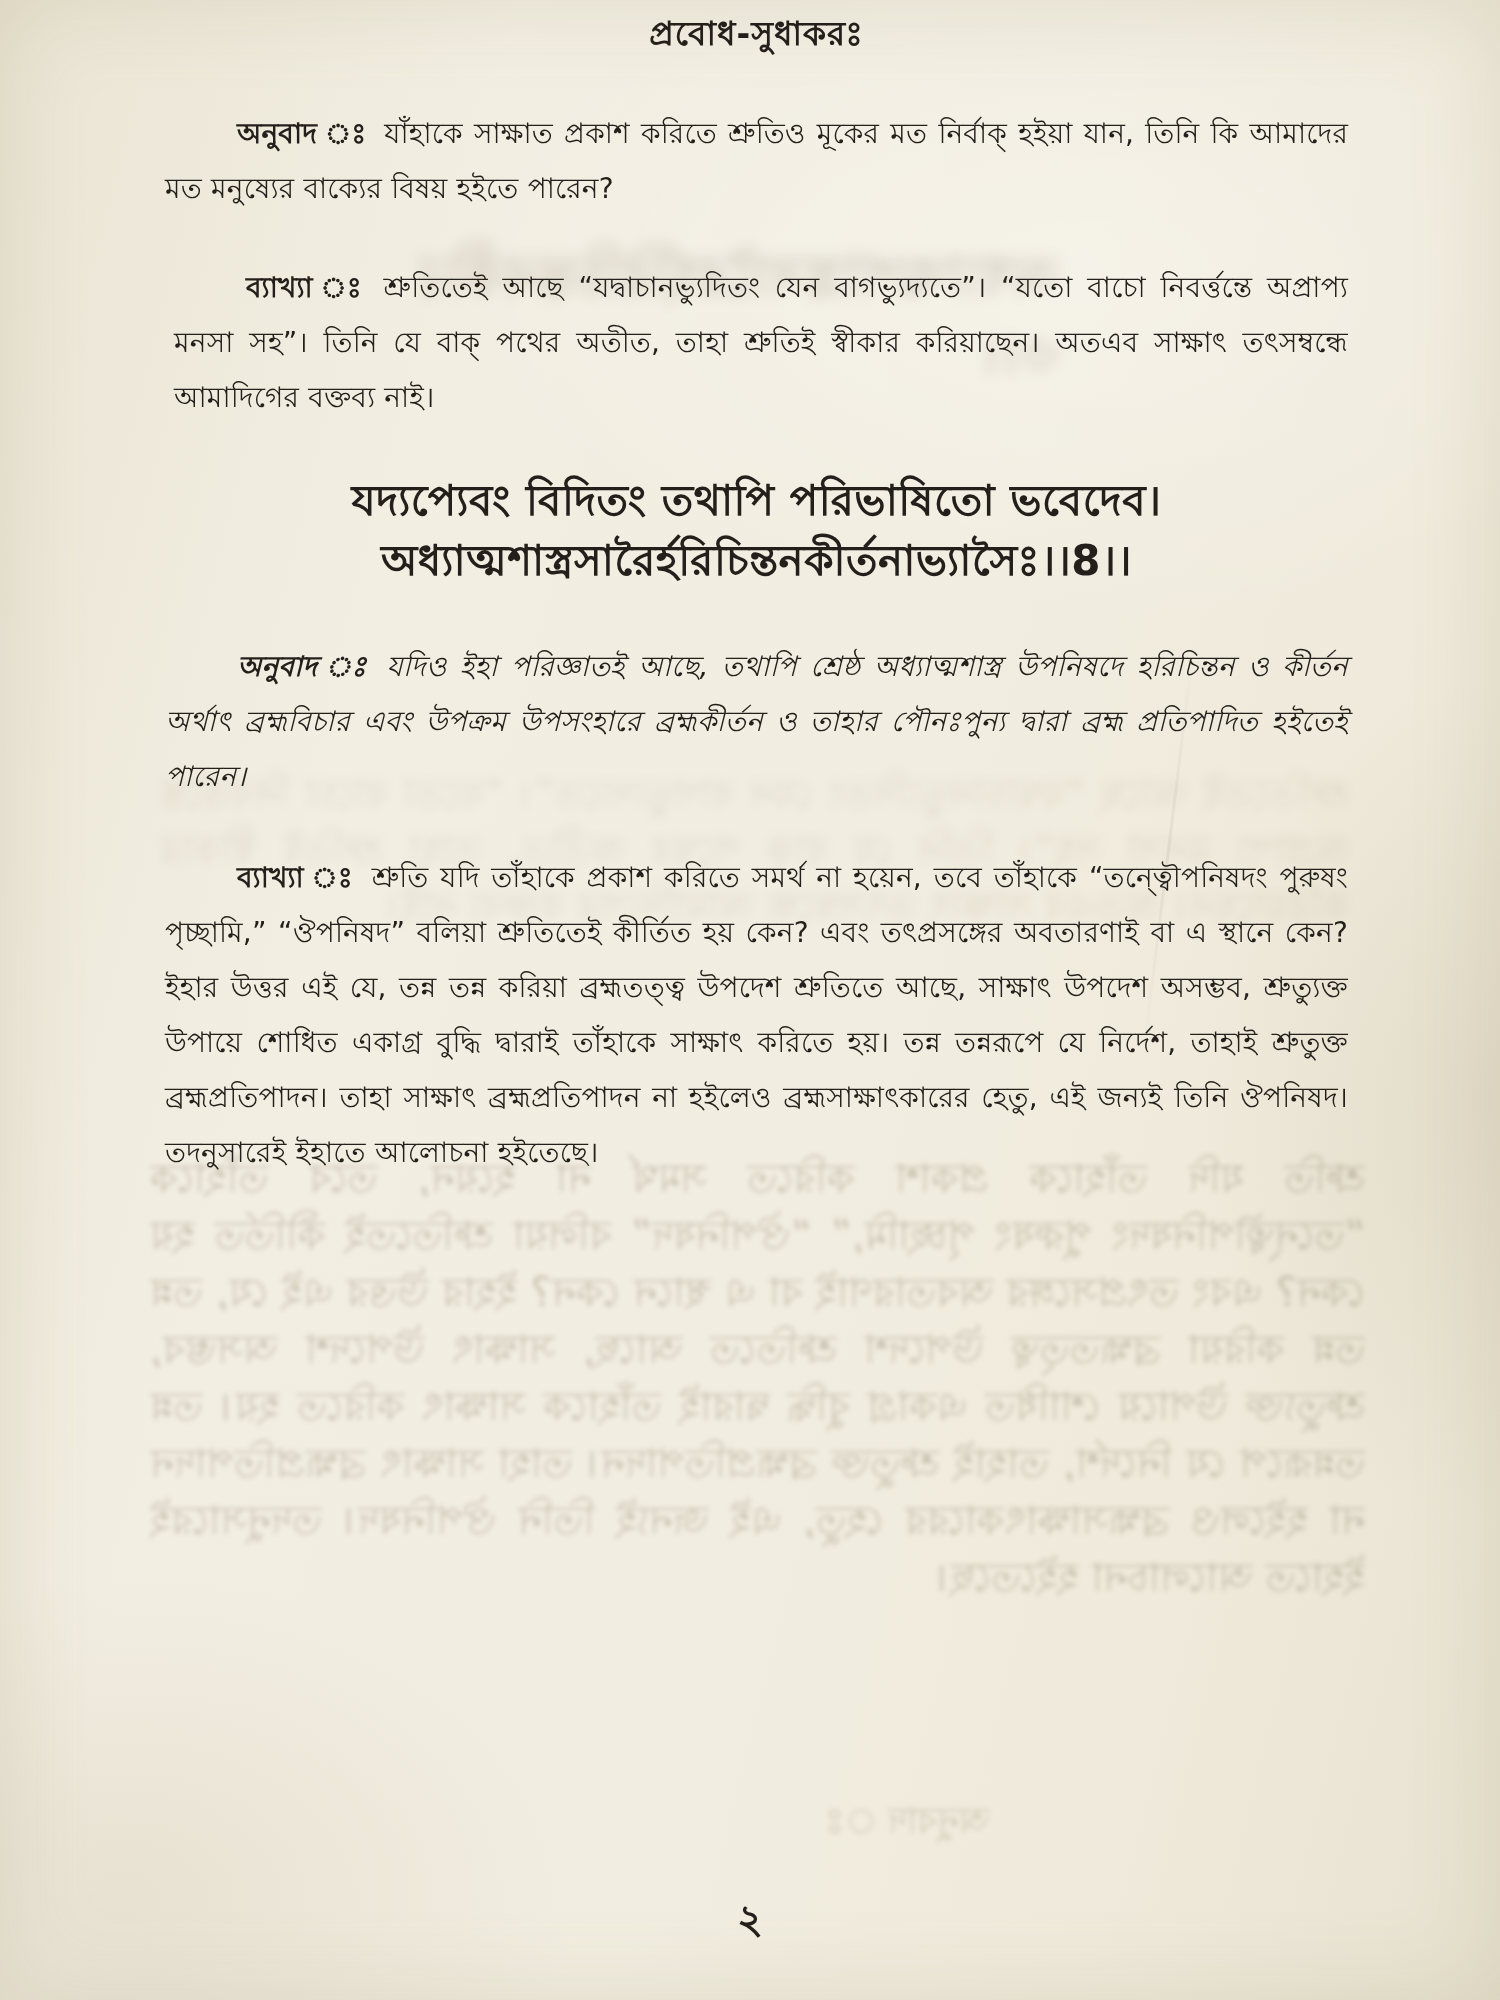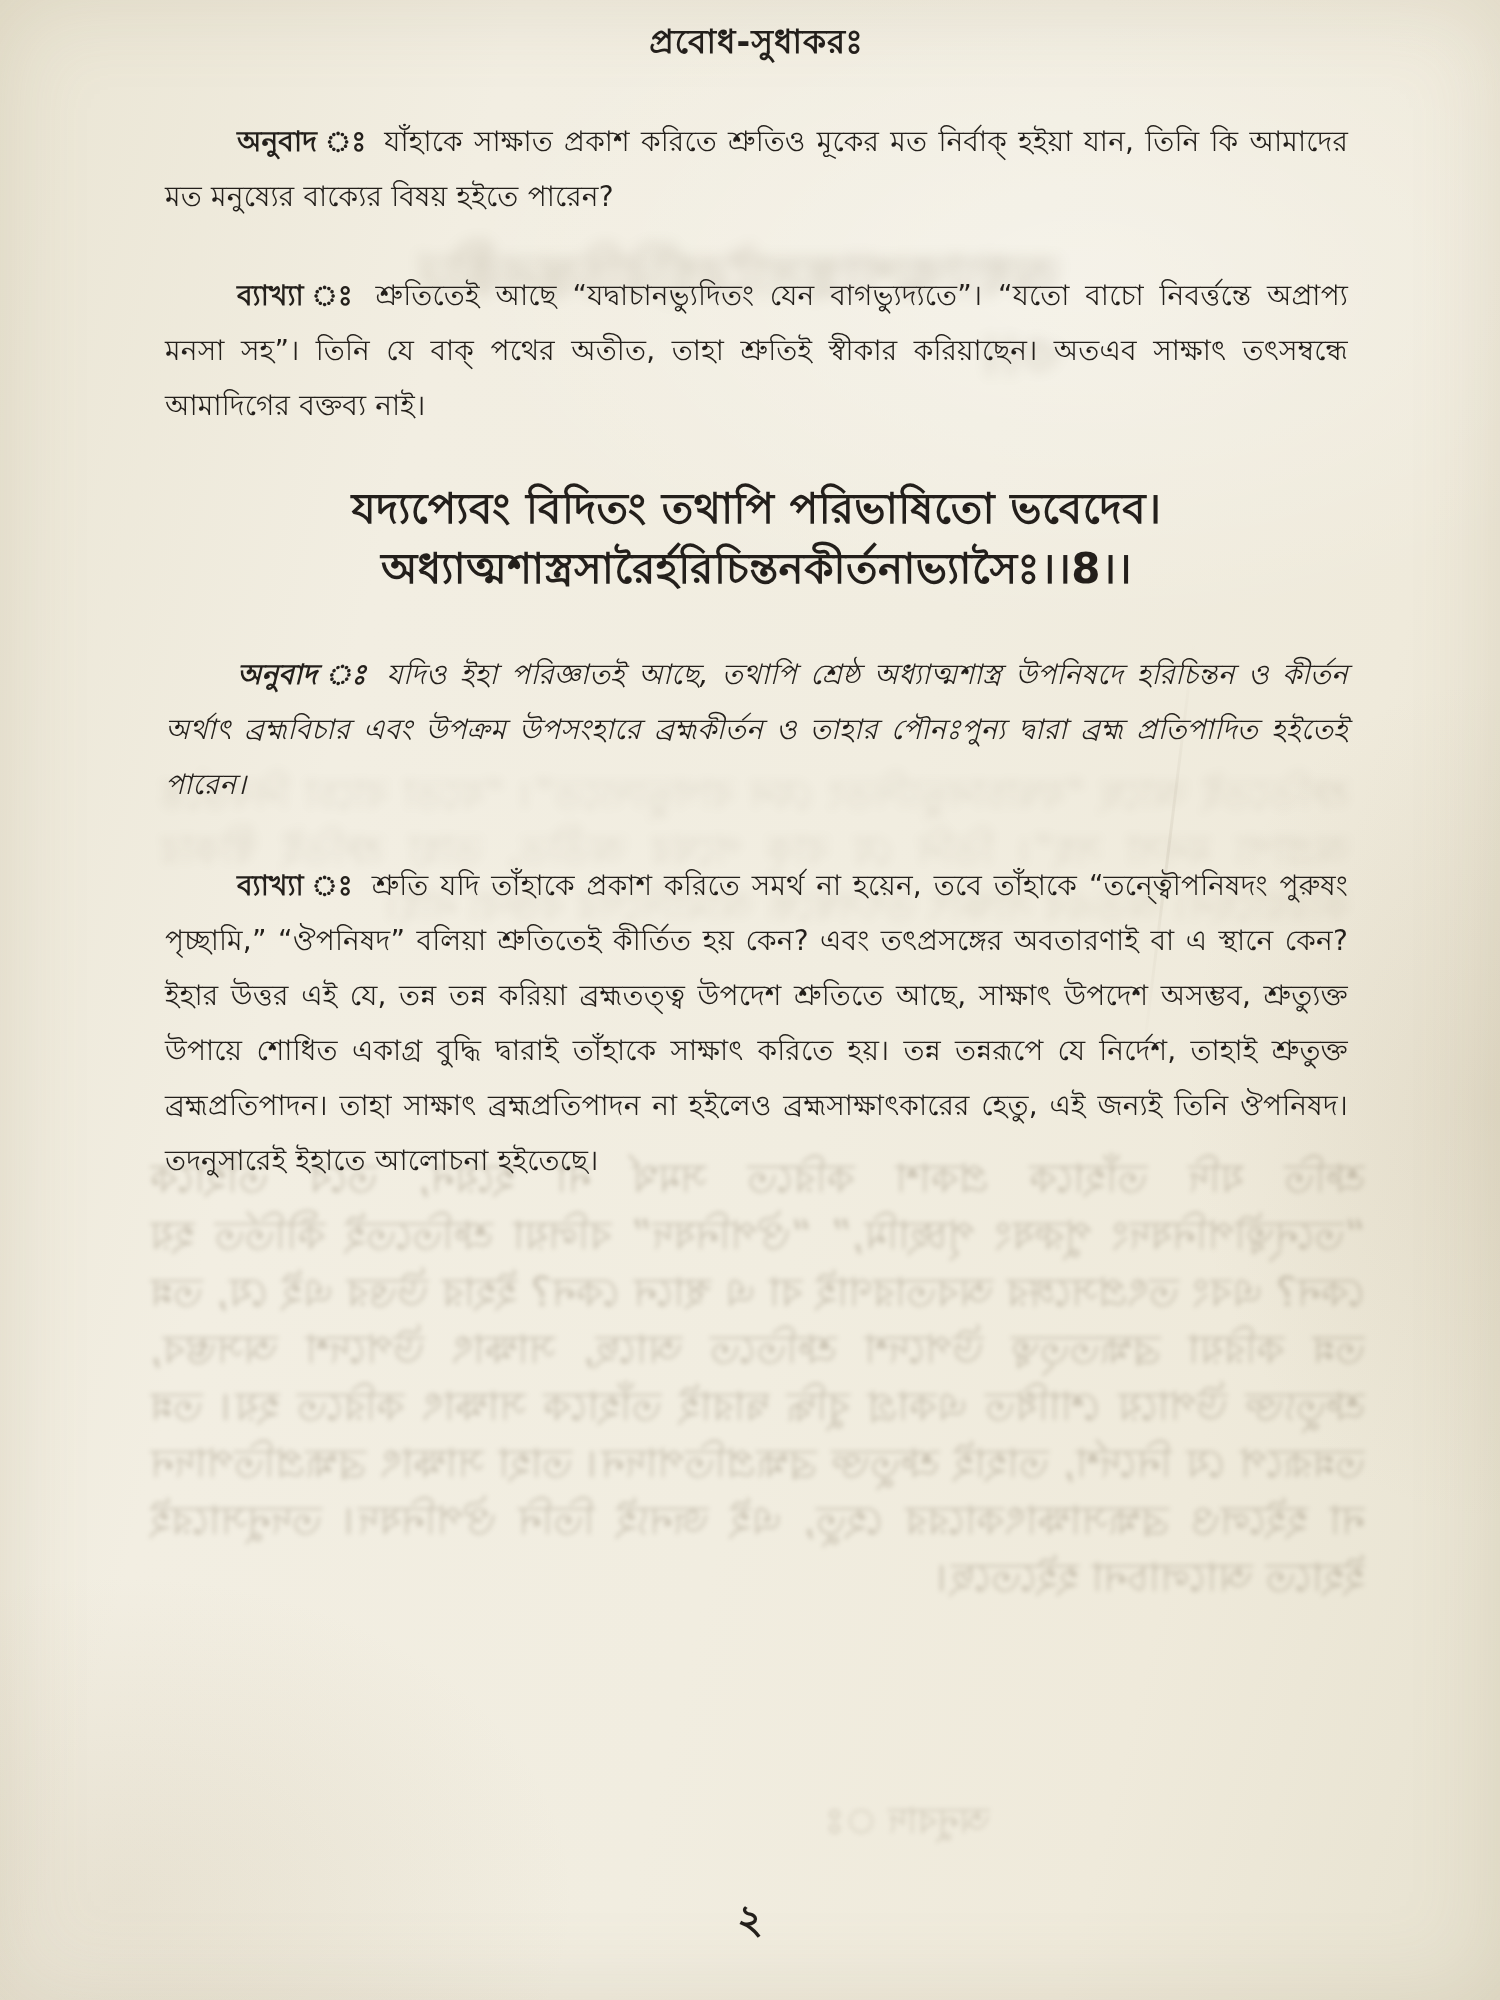"প্রবোধ-সুধাকরঃ" .content { padding: 20px 152px 0 165px -> 12px 152px 0 165px }
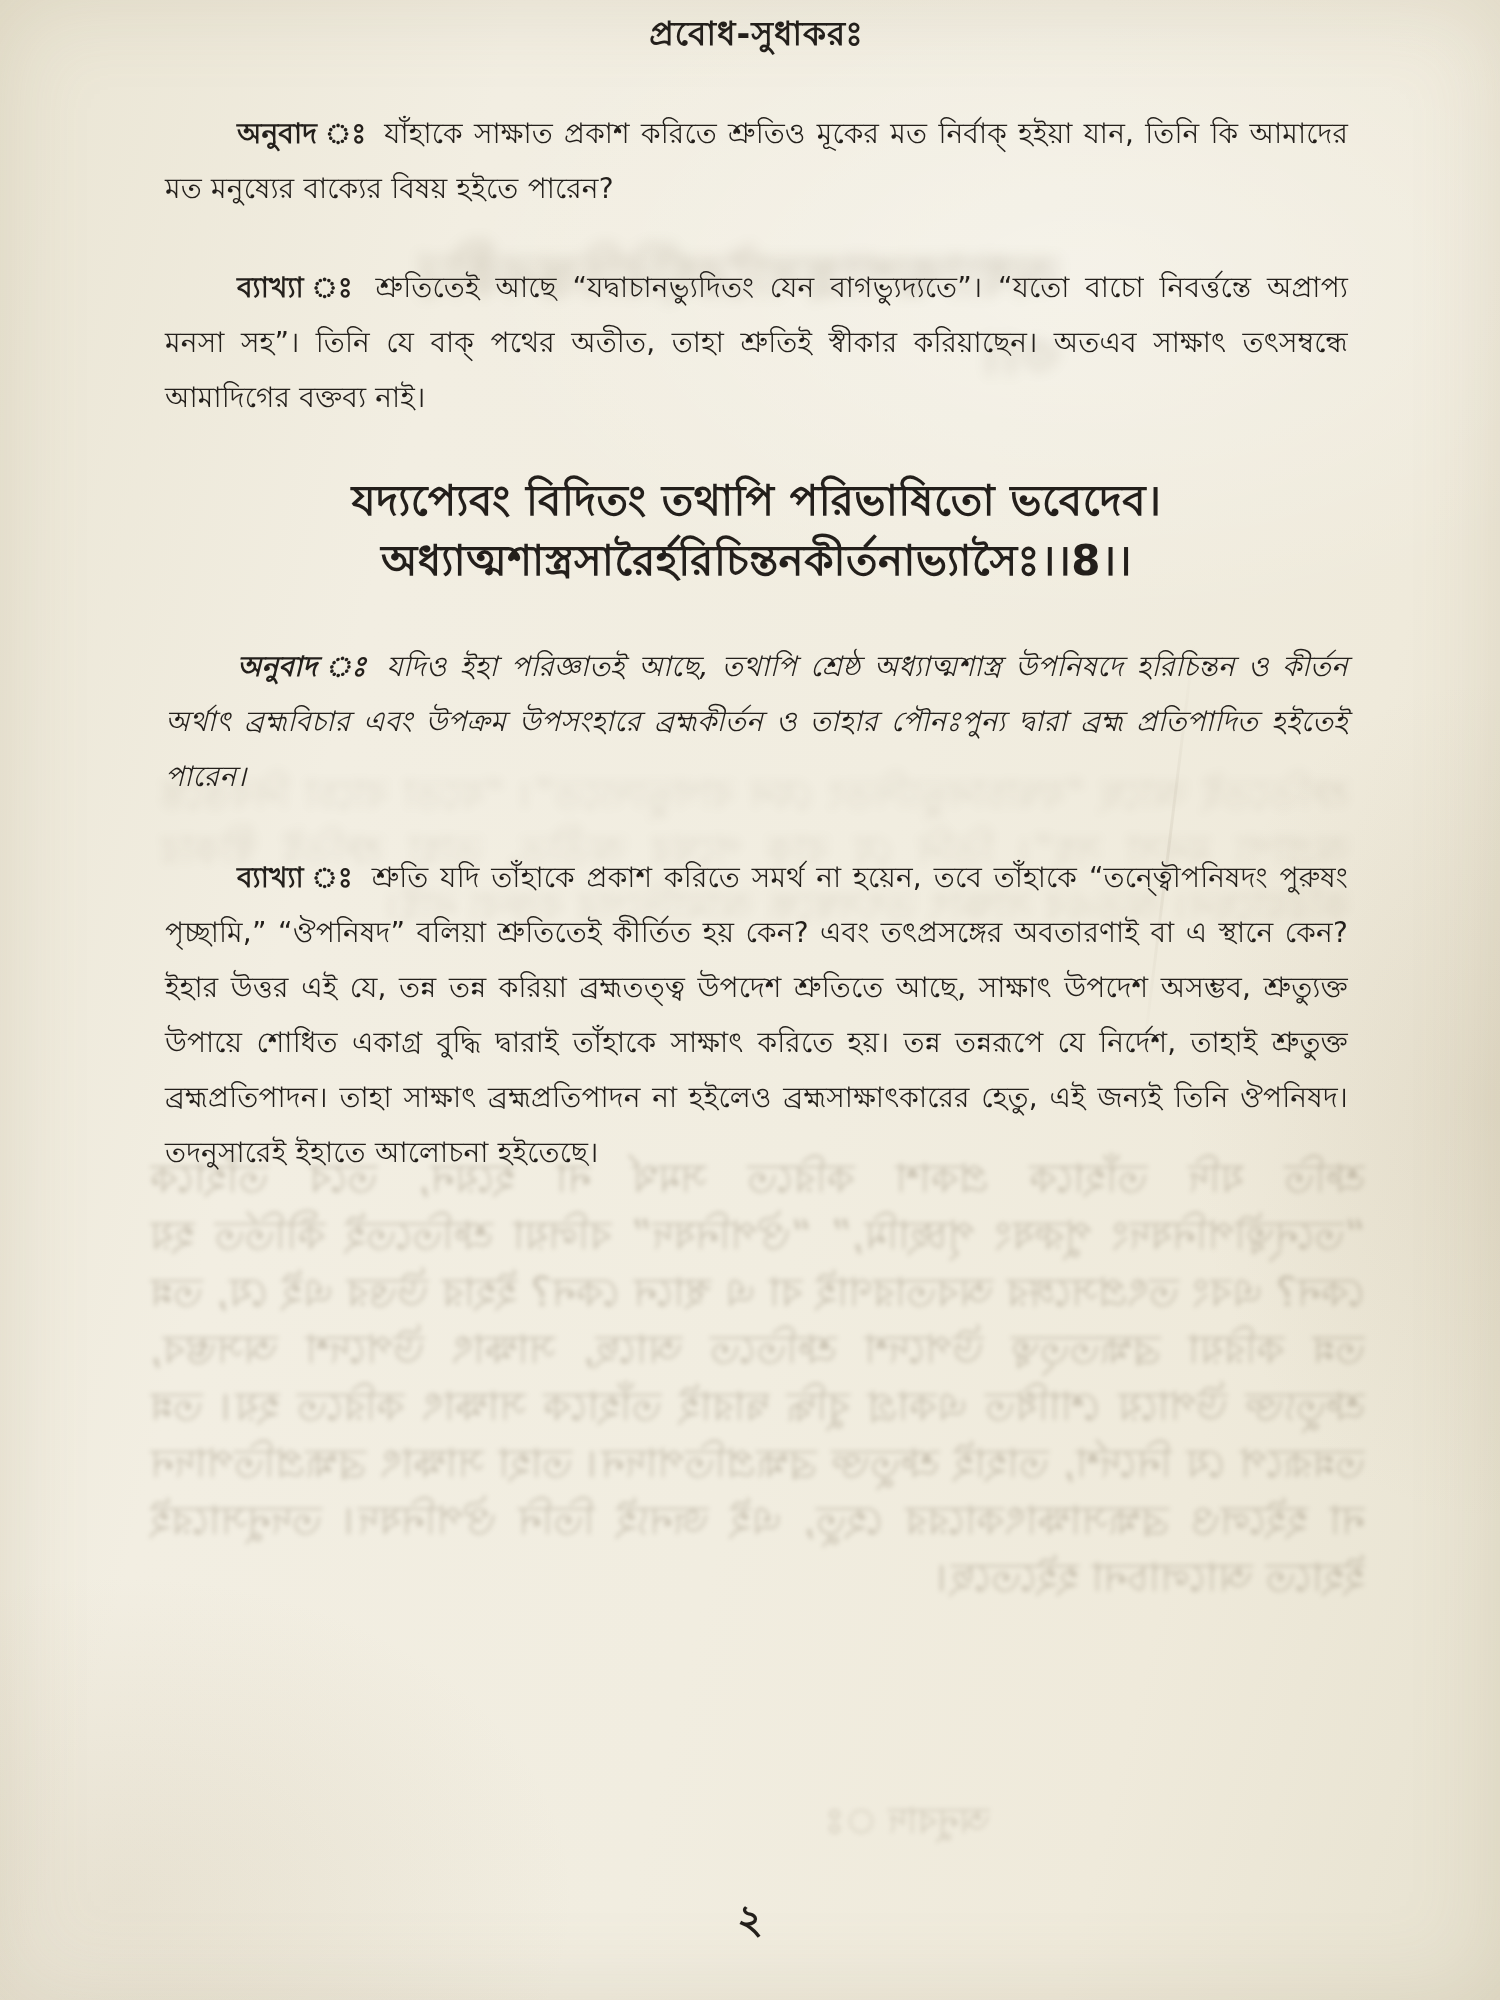"ব্যাখ্যা ঃ শ্রুতিতেই আছে" .para-byakhya-1 { margin-left: none -> 9px }
